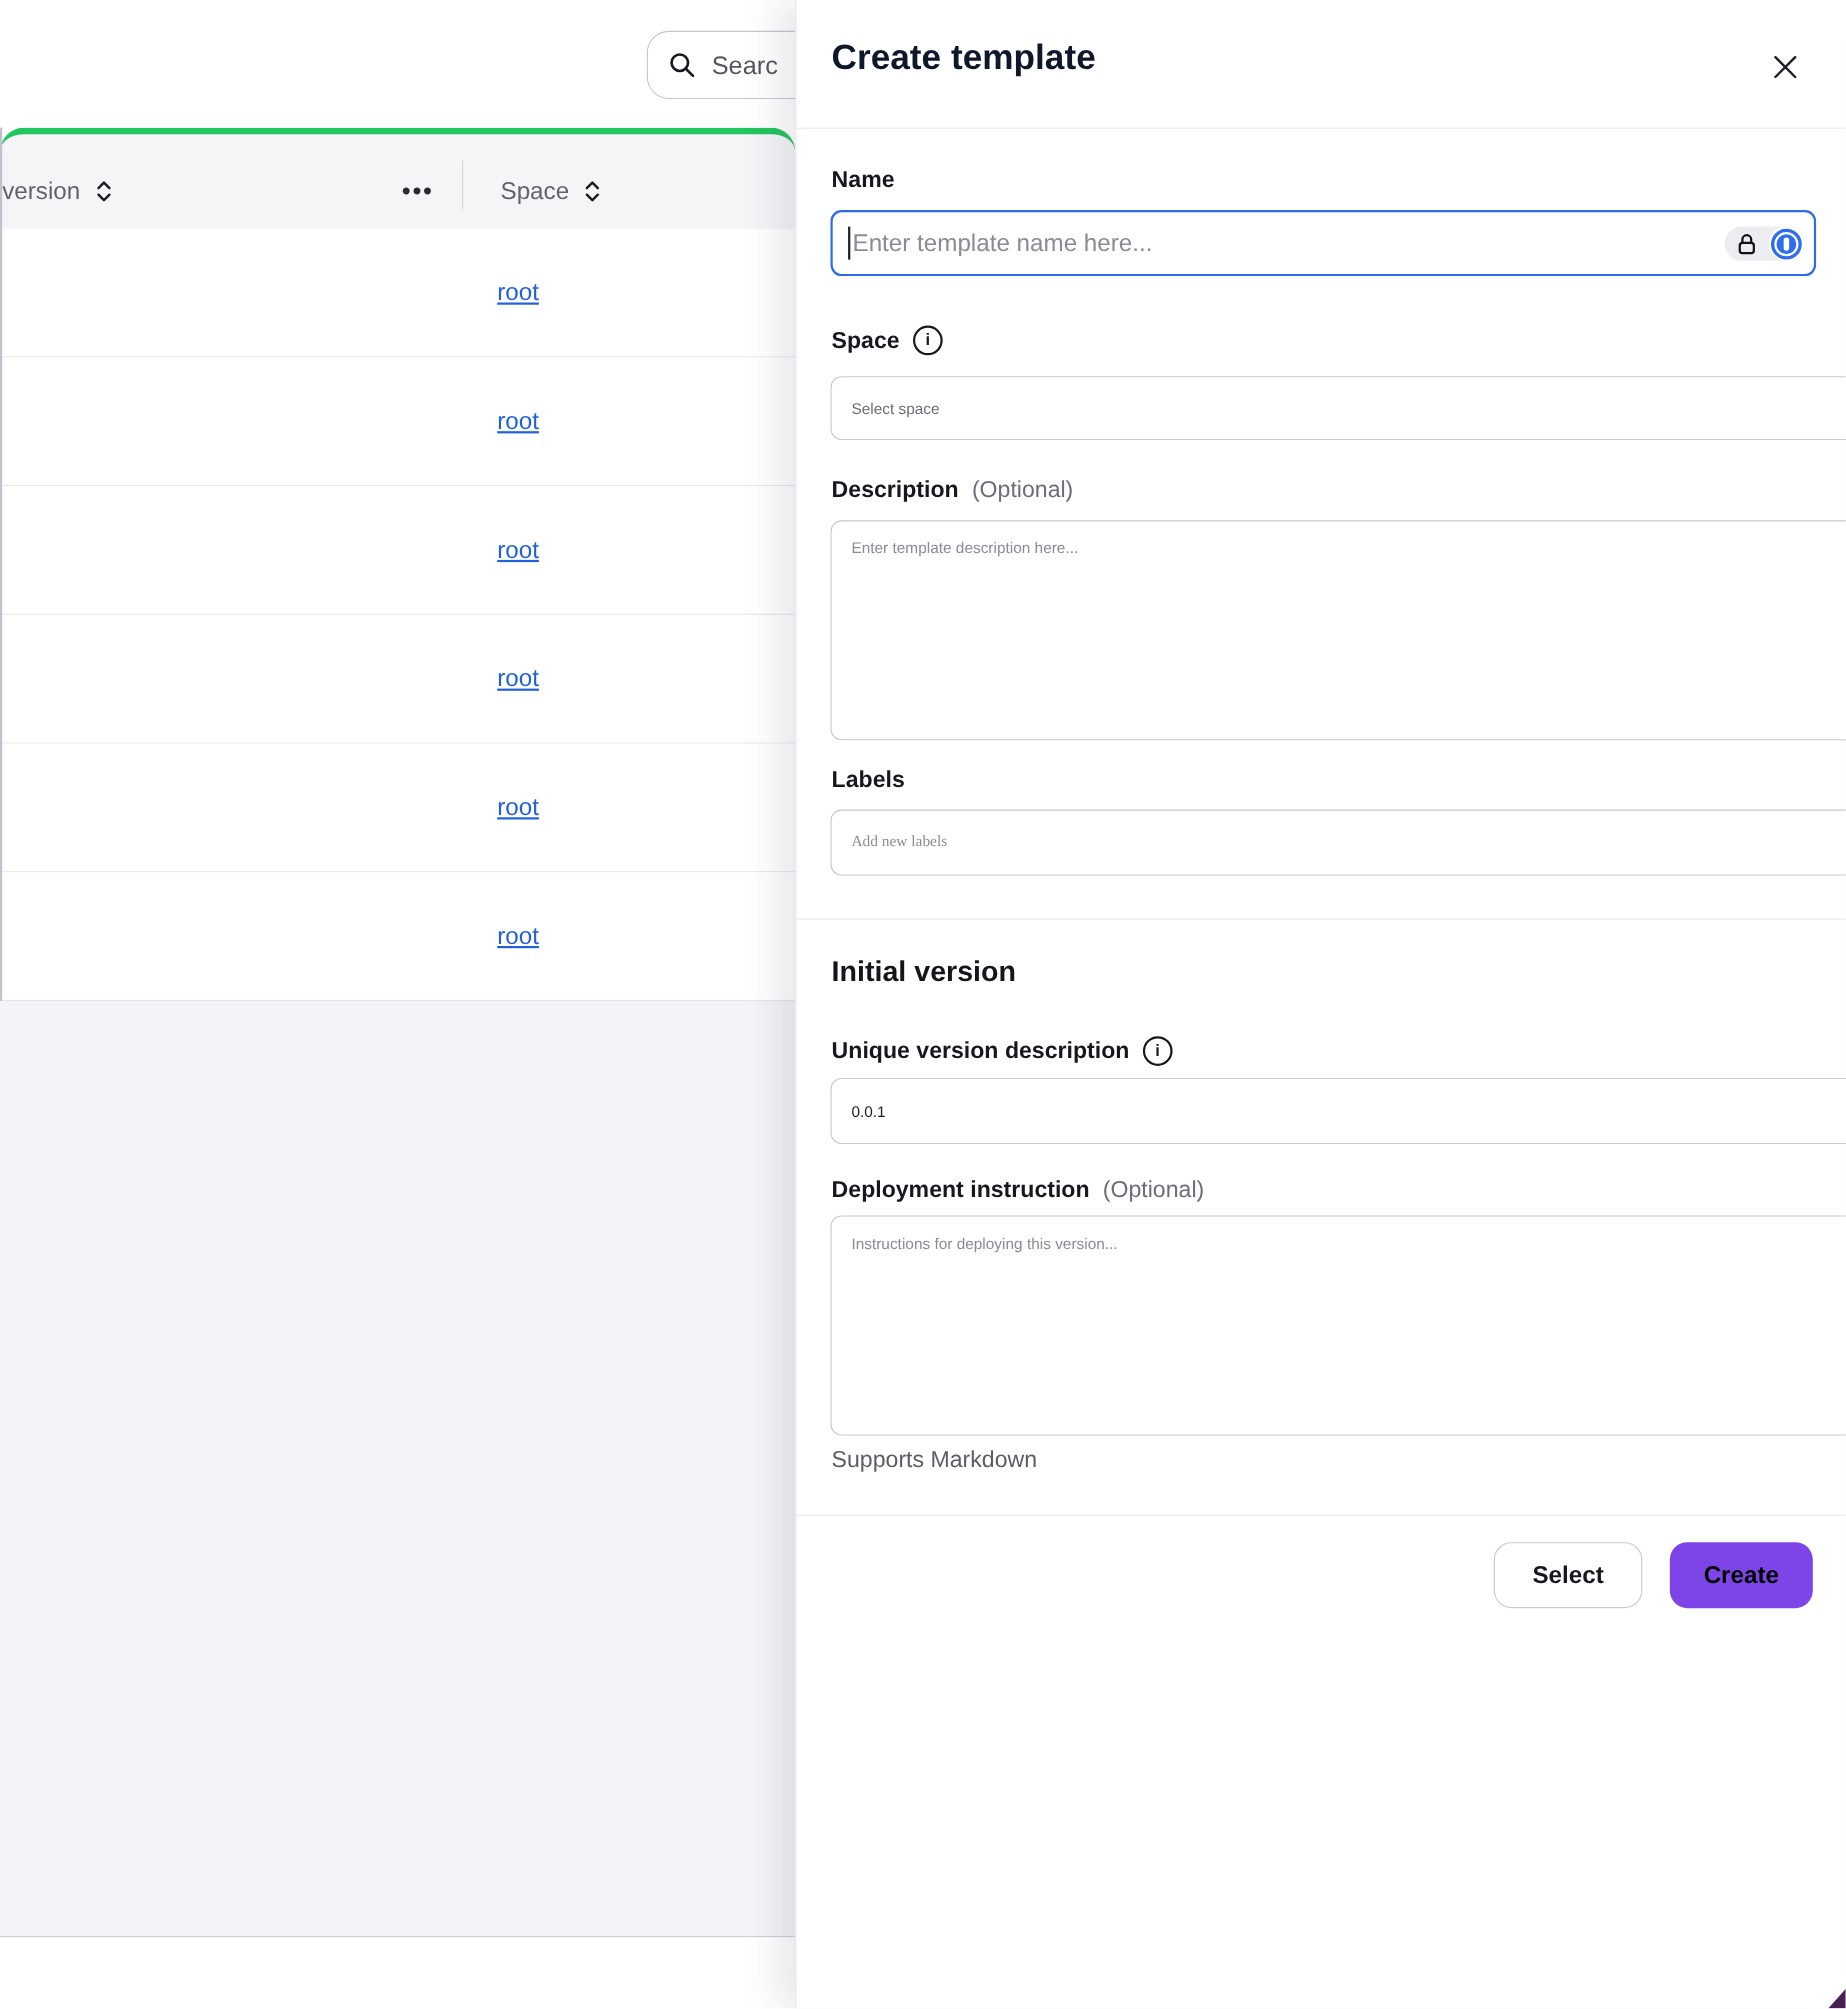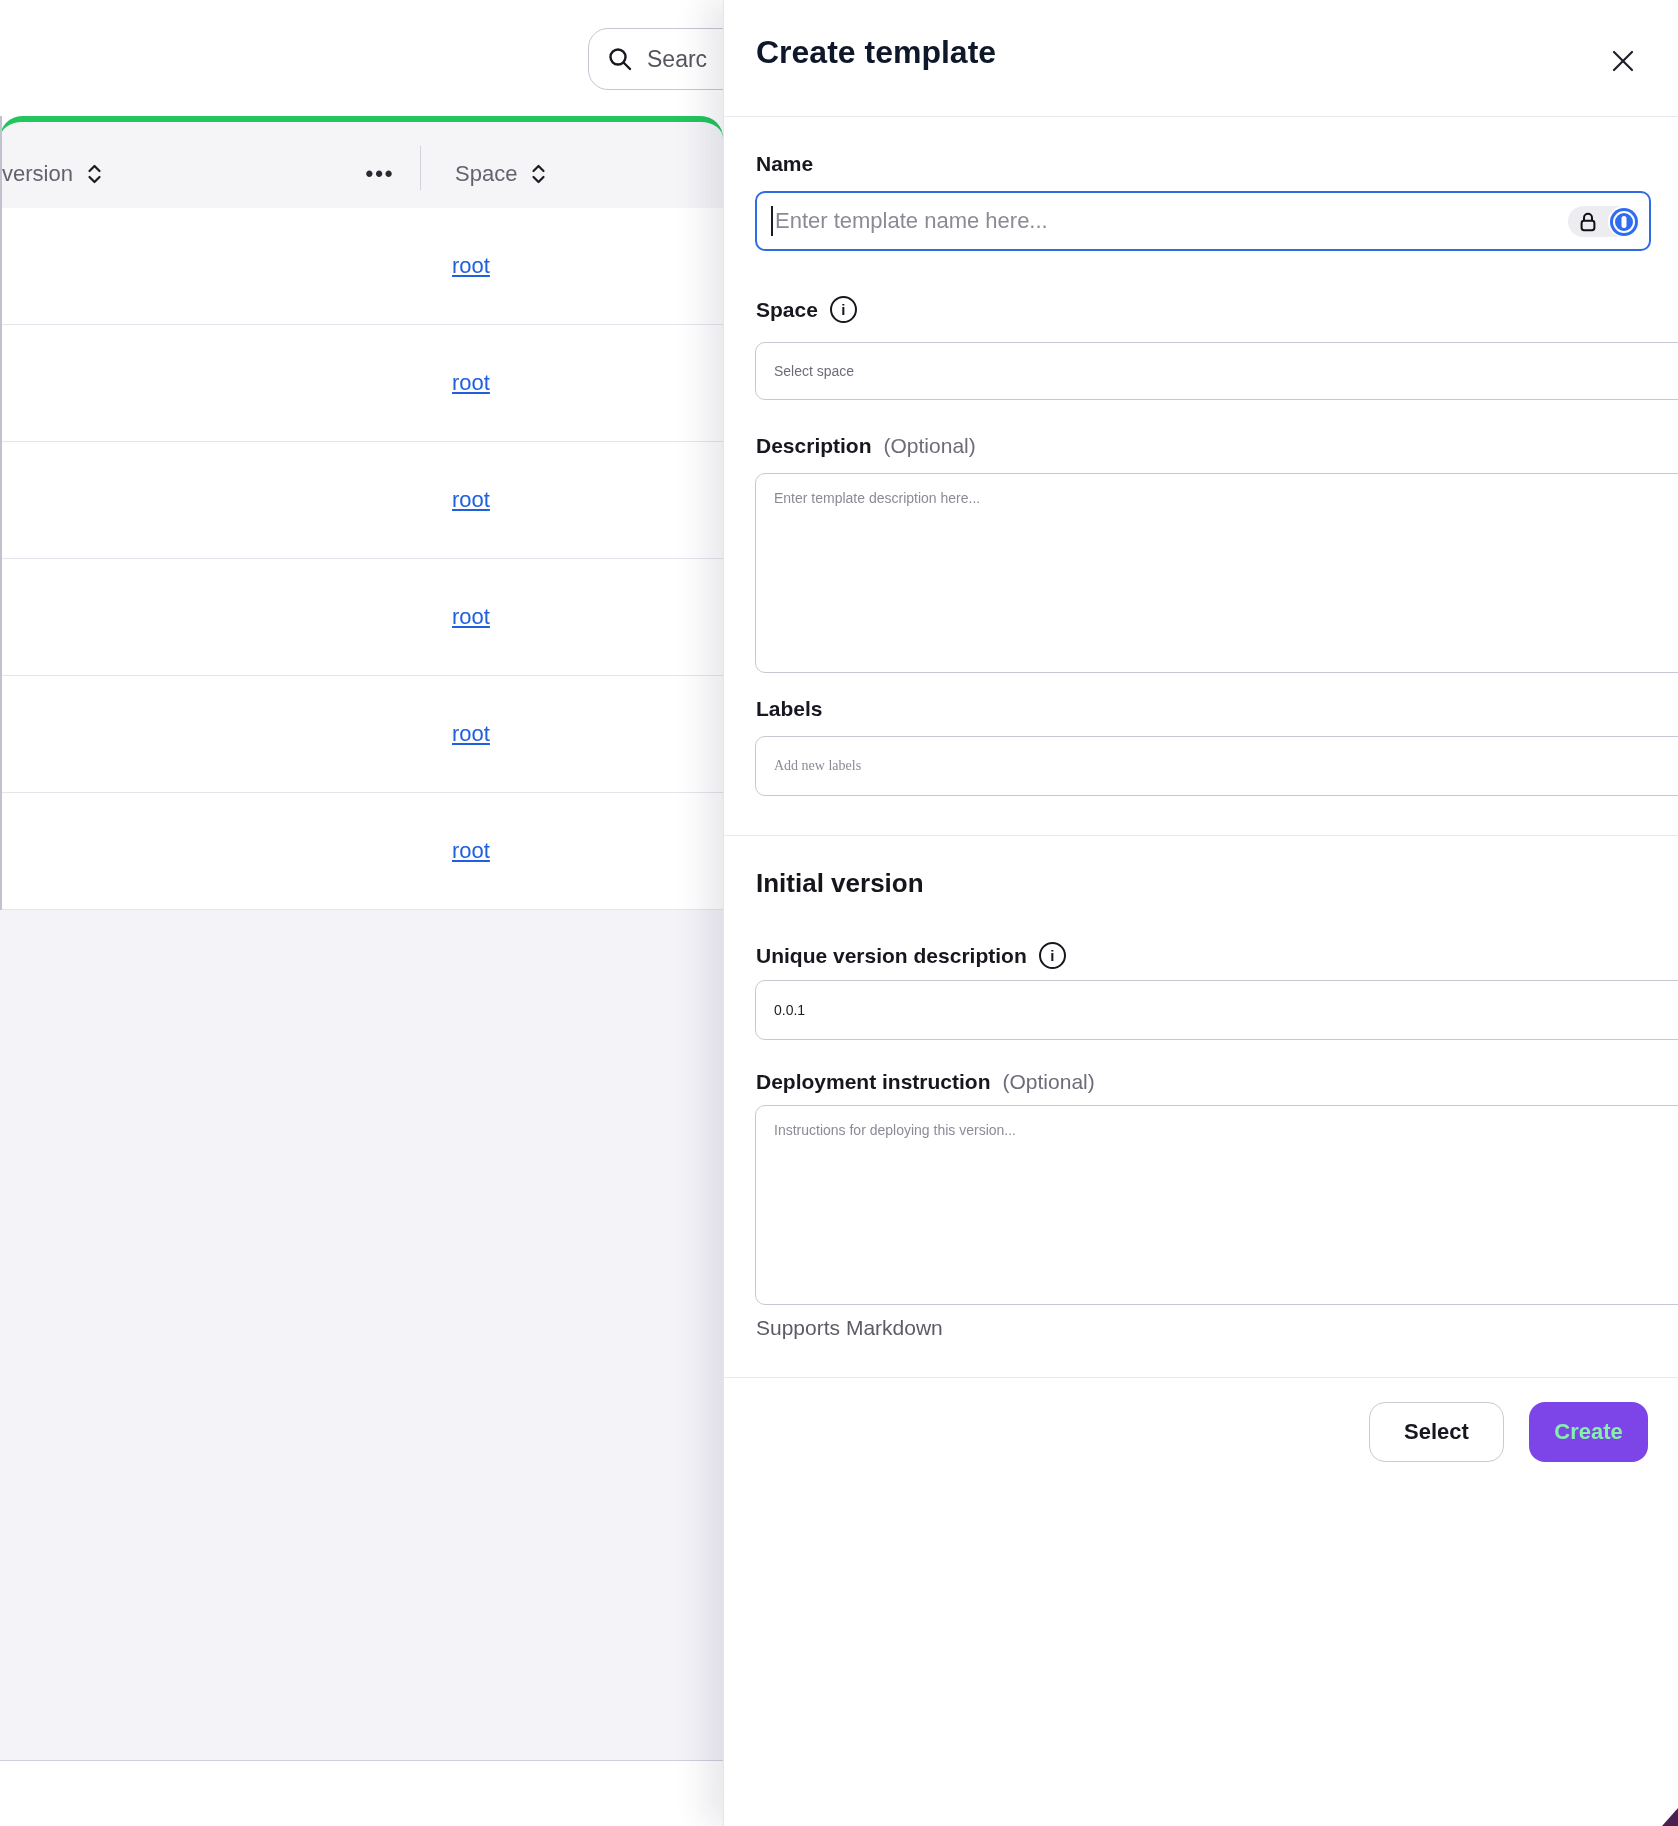"Create" .btn-create { color: #86efac -> #000000; width: 119px -> 130px }
